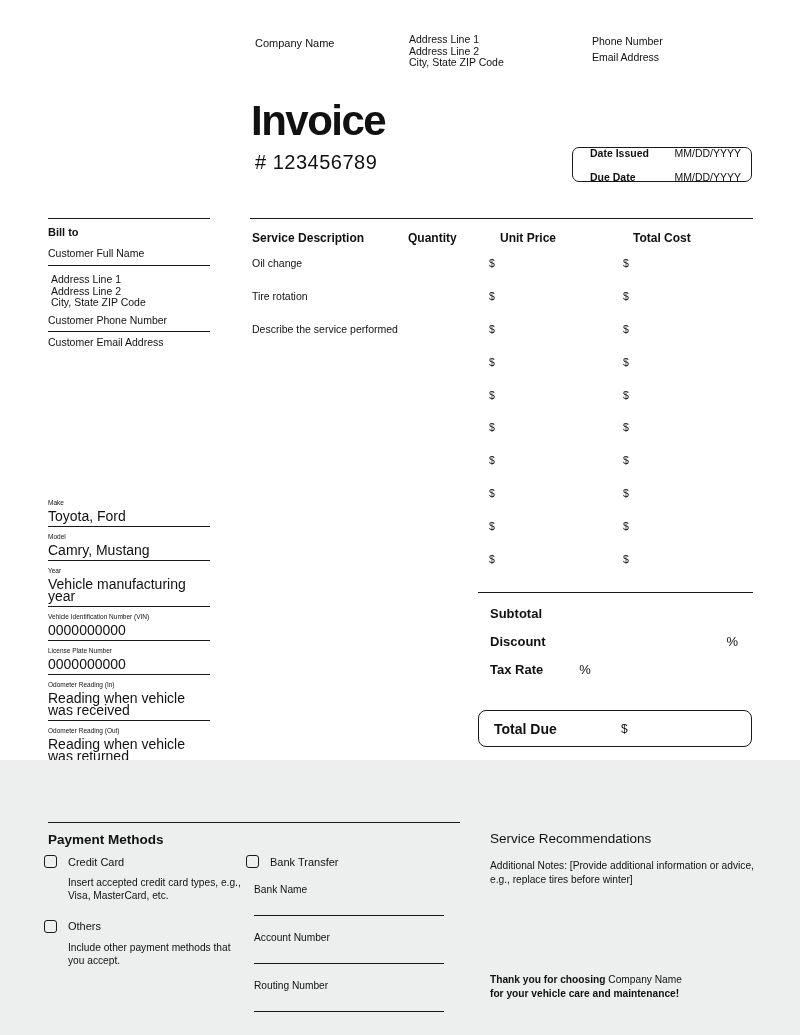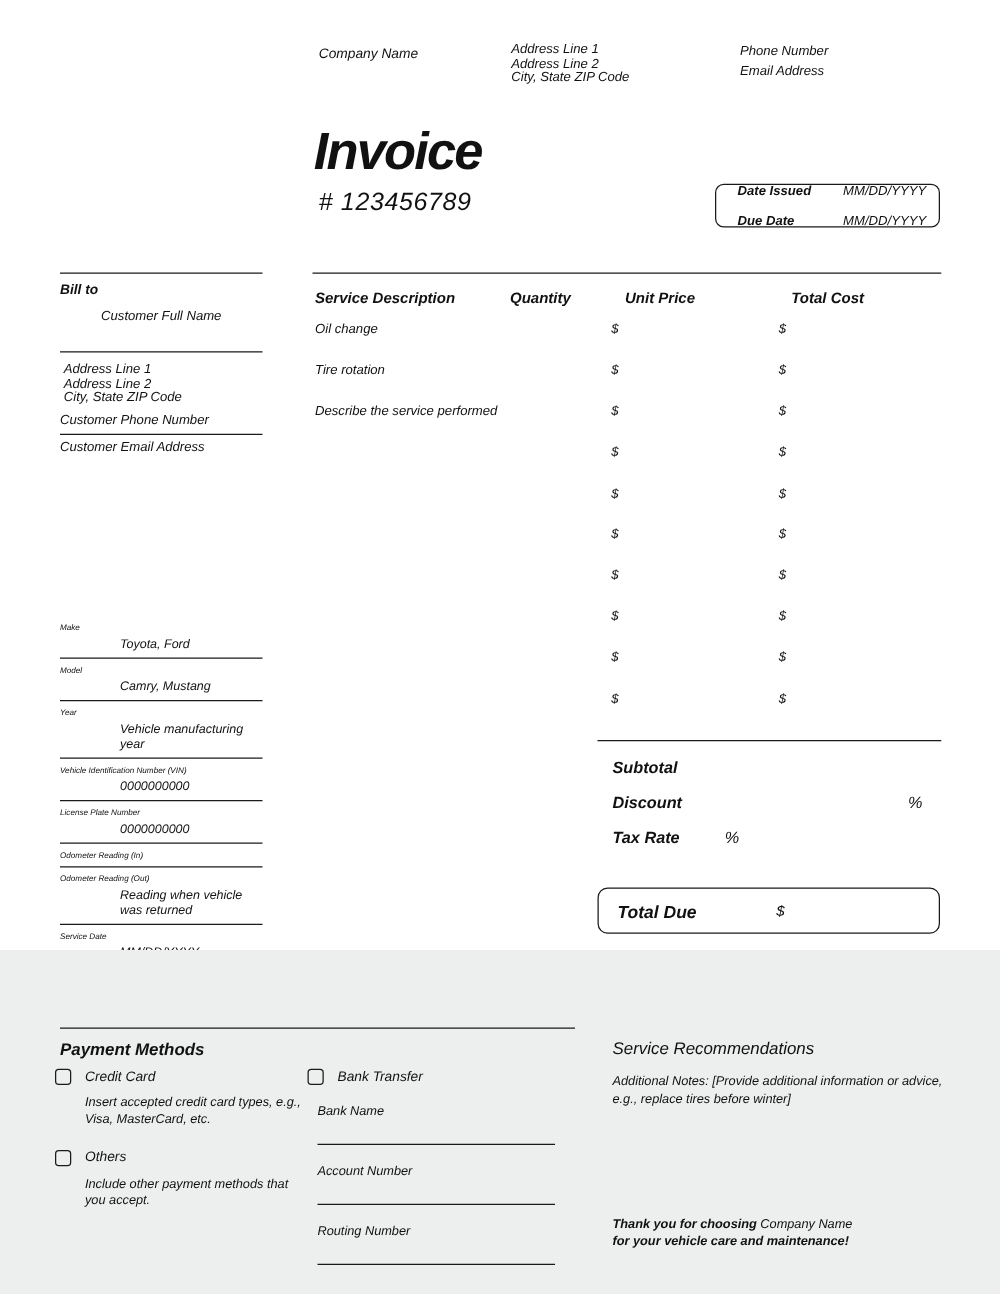"Company Name" .page { font-style: italic -> none }
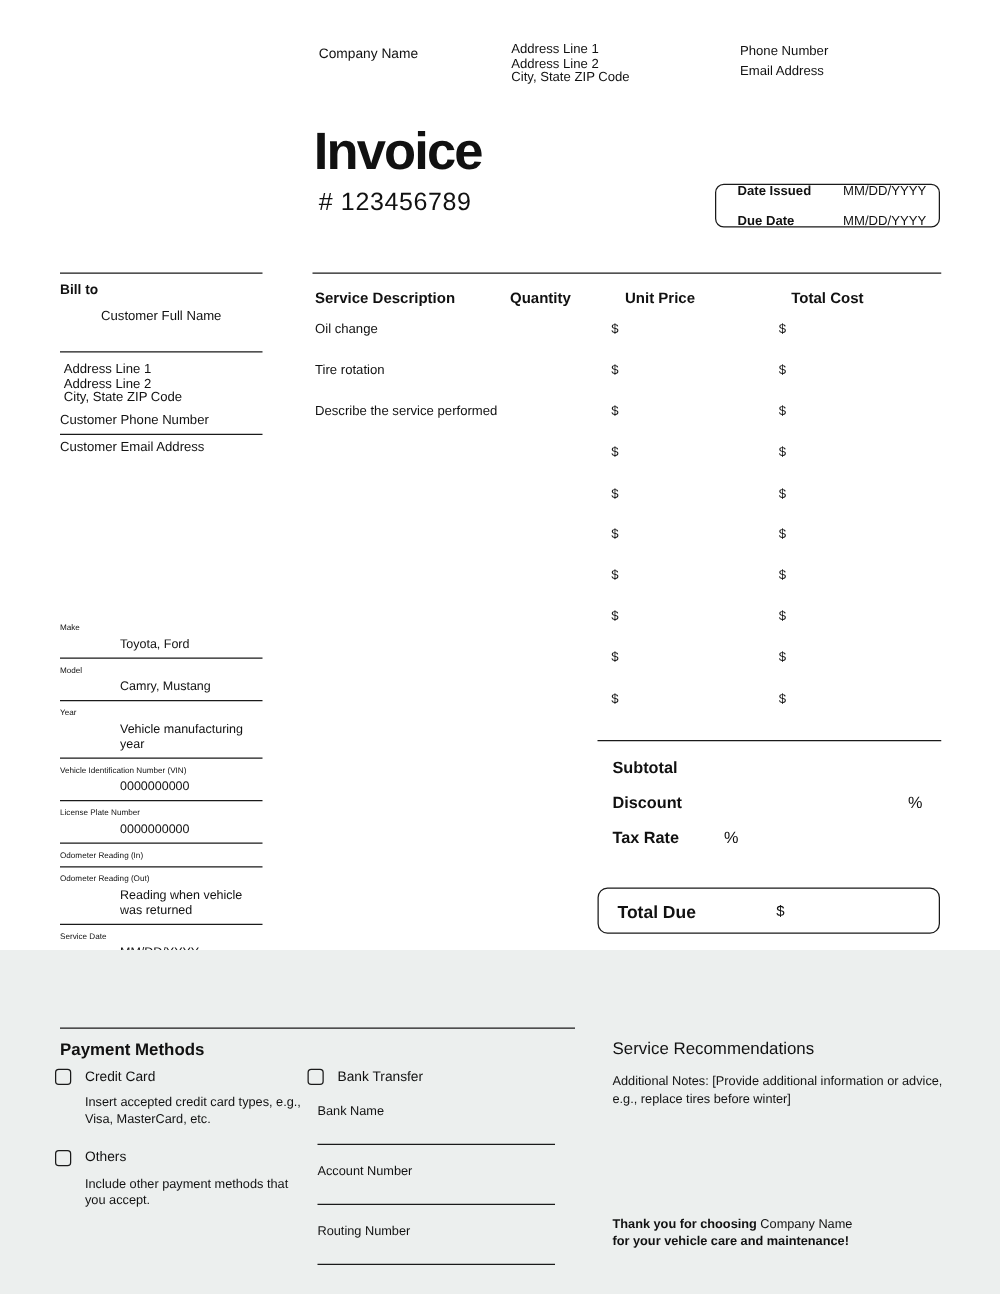"Customer Full Name" .bill-name { padding-bottom: 22px -> 6px; text-align: center -> none }
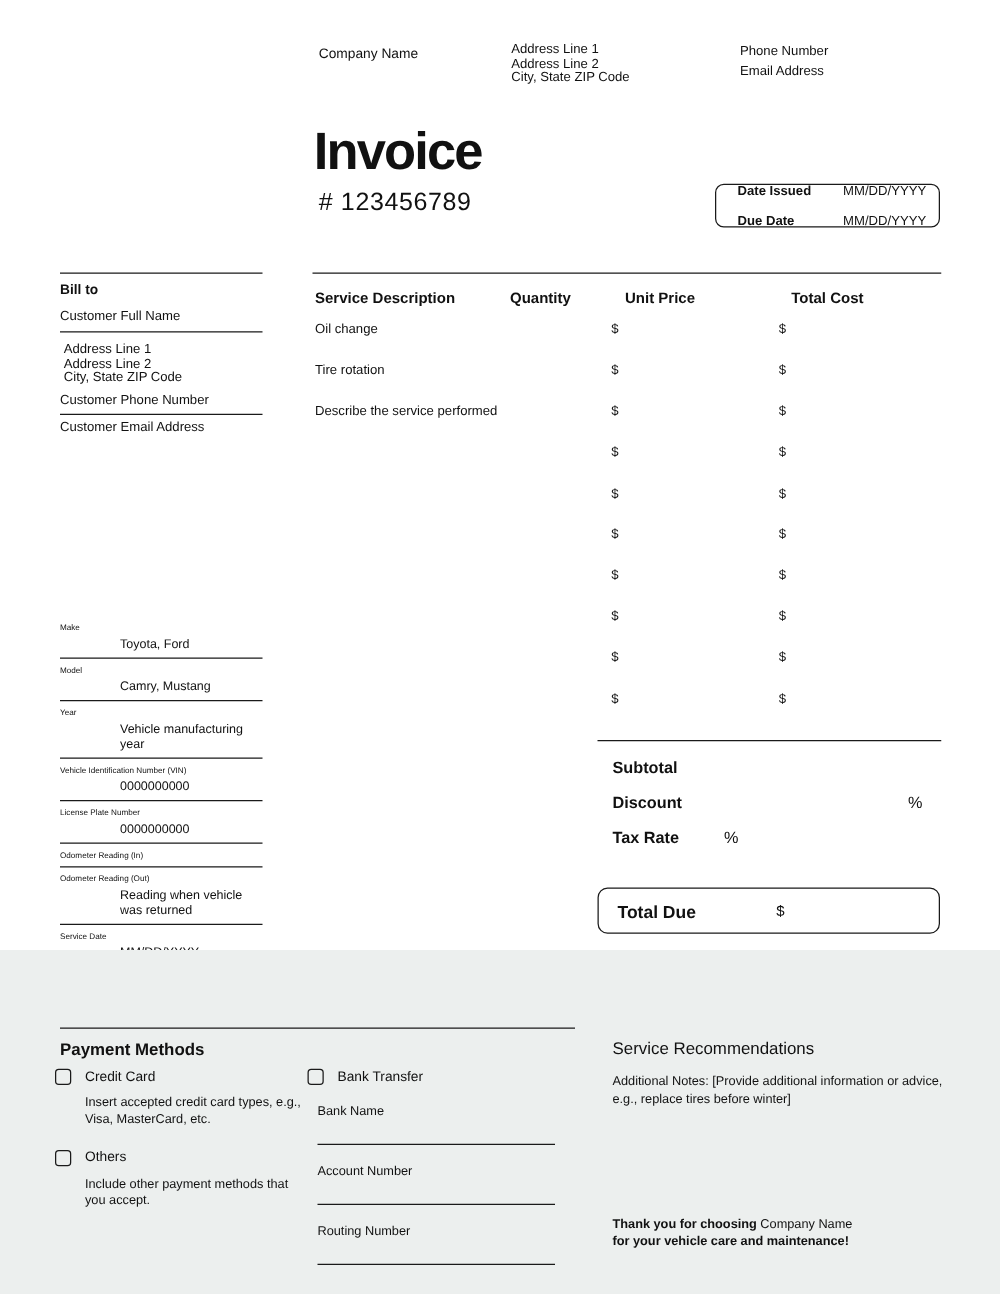"Toyota, Ford" .v-value { font-size: 10px -> 14px; margin-left: 48px -> none }
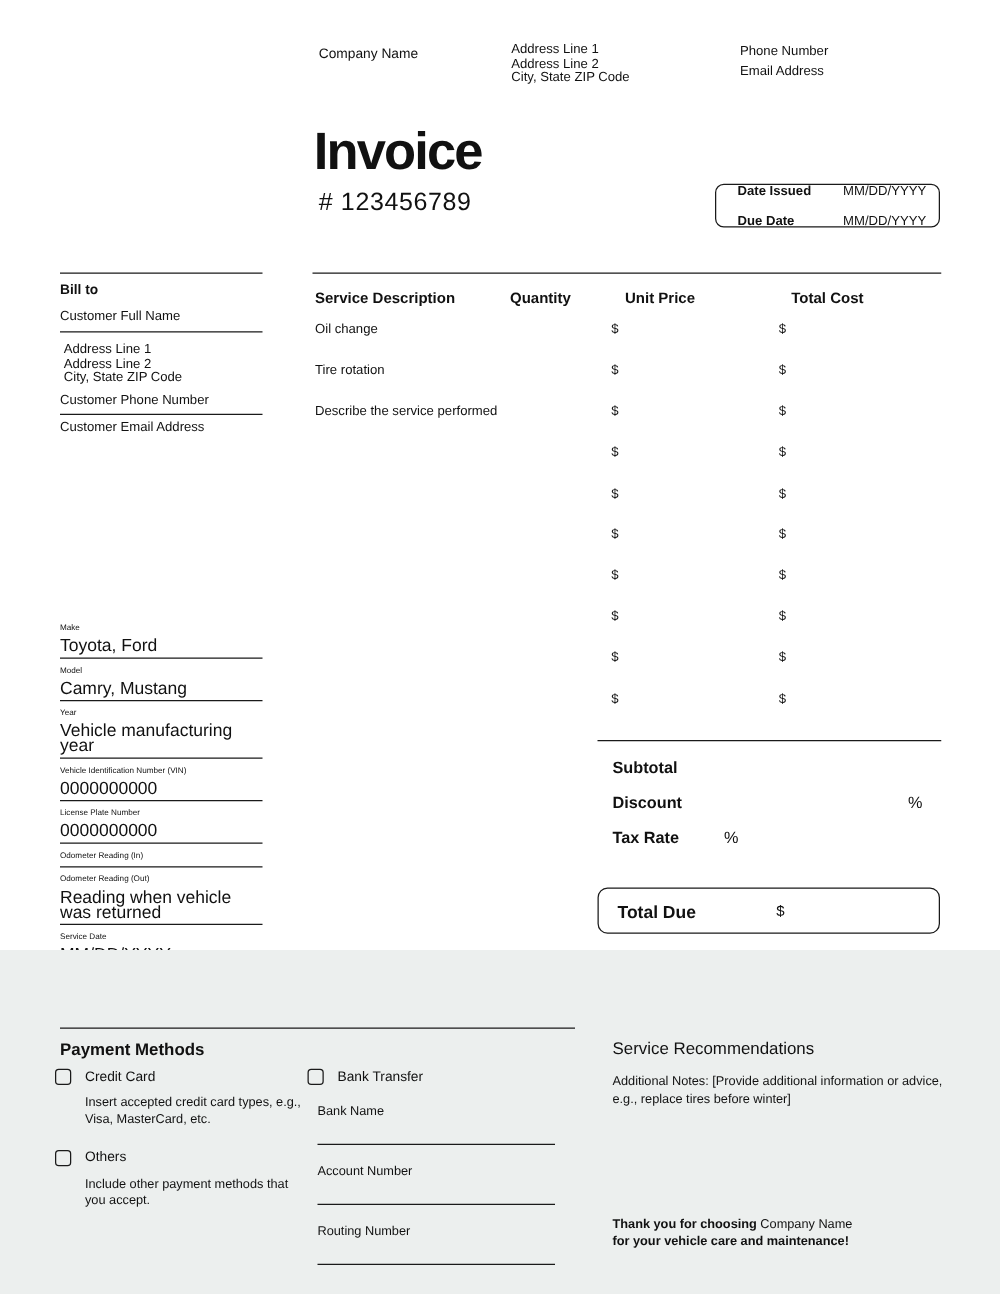"Reading when vehicle was received" div.v-value { html: none -> <div>Reading when vehicle was received</div> }
